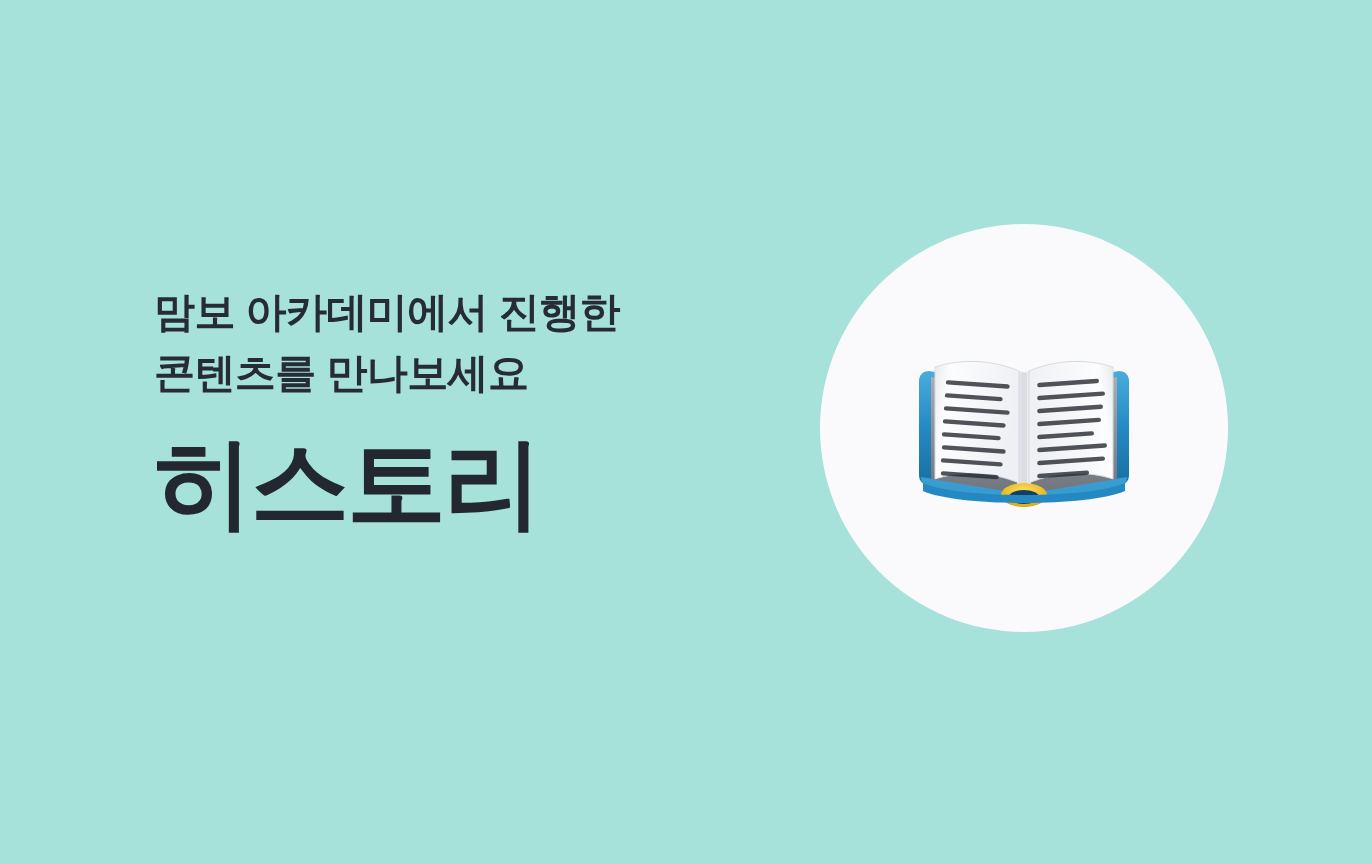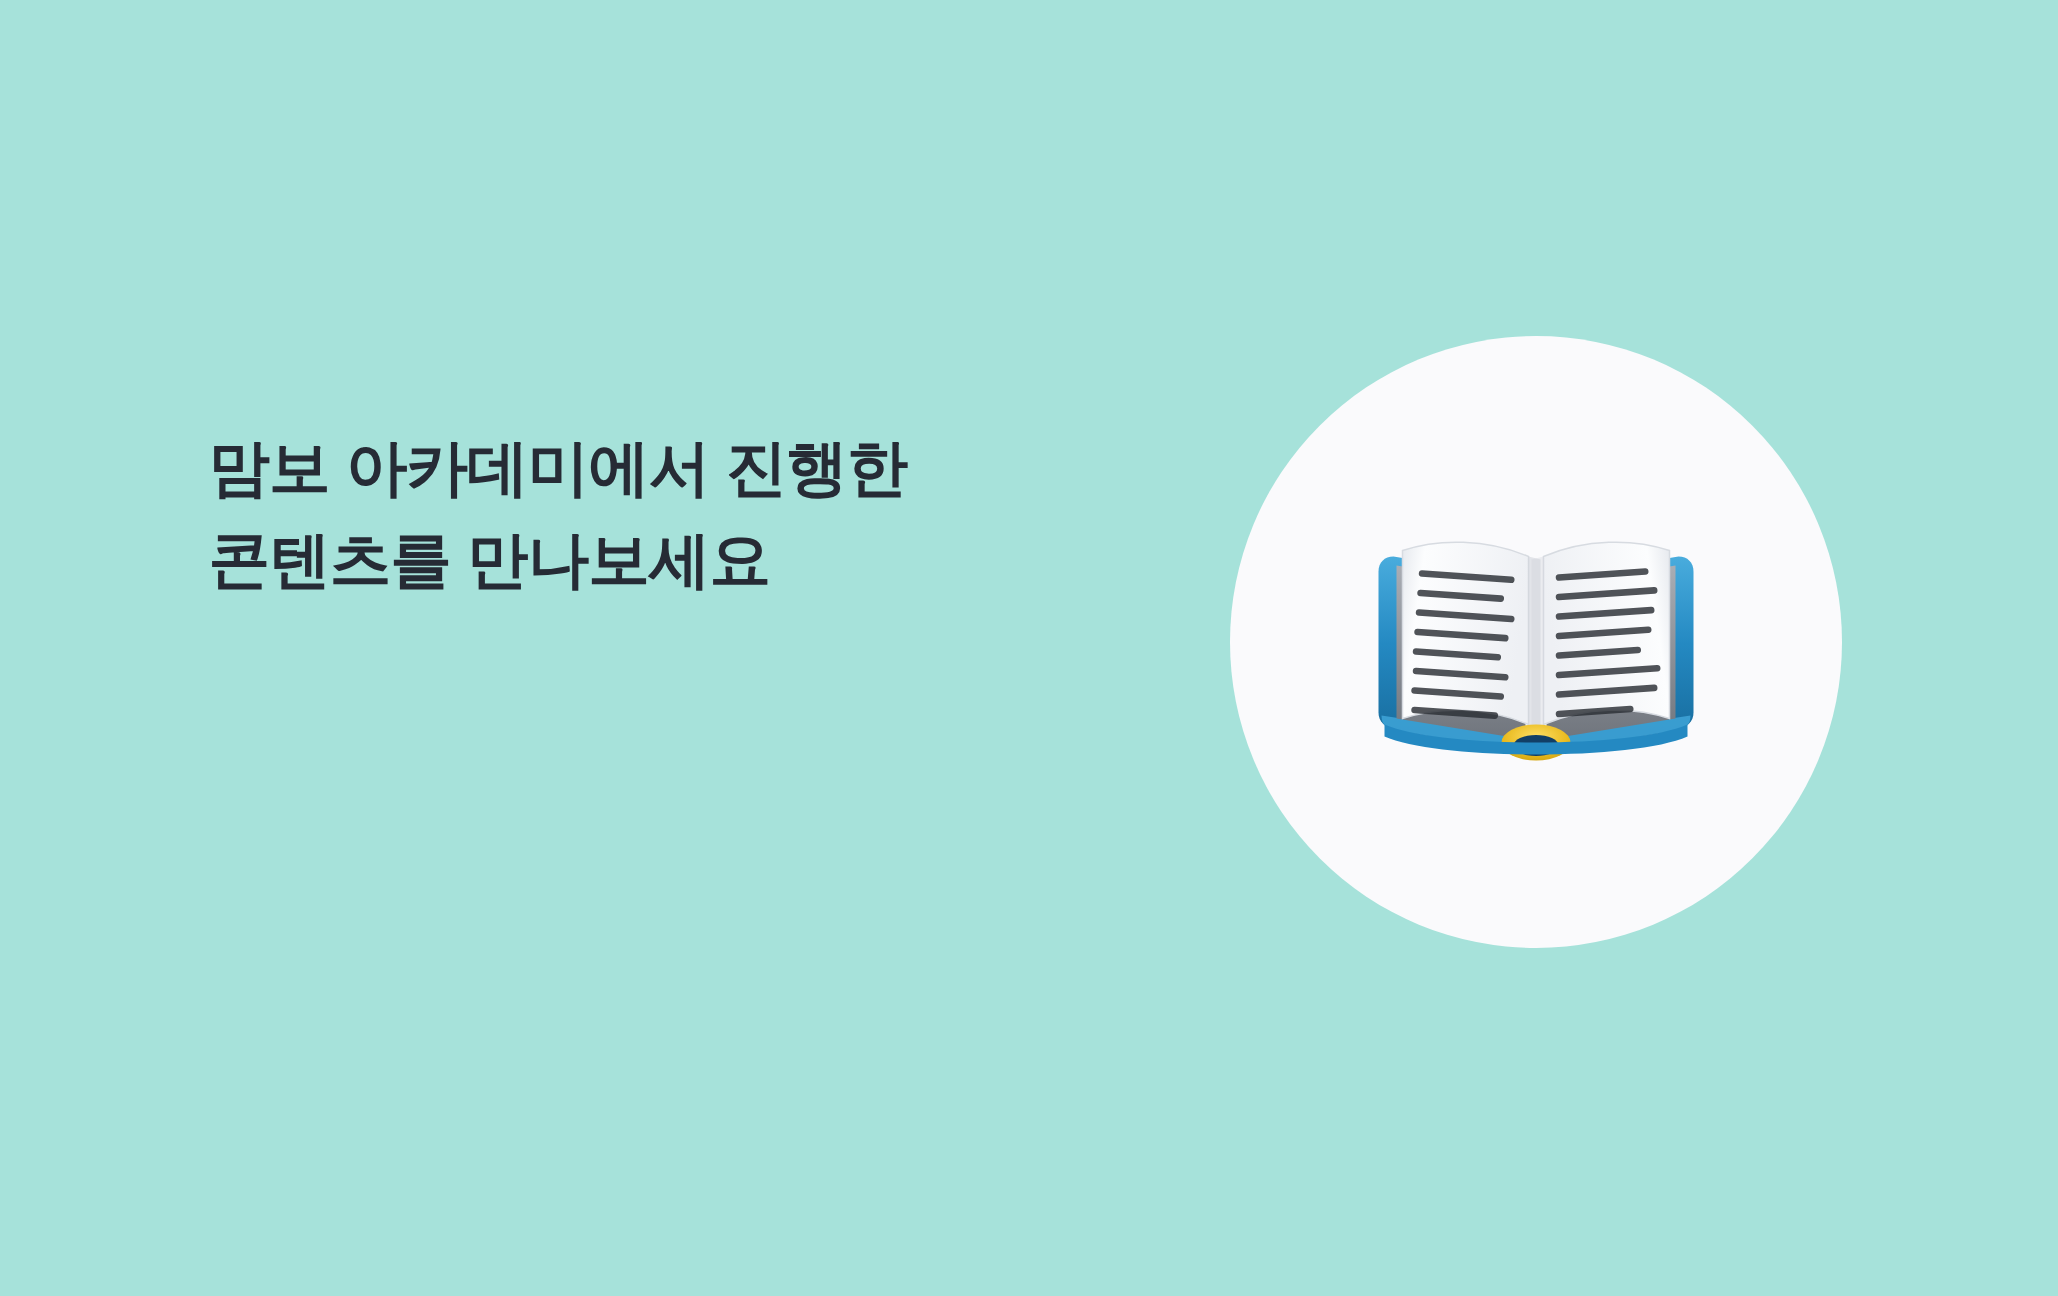"맘보 아카데미에서 진행한" .hero-copy { left: 139px -> 154px }
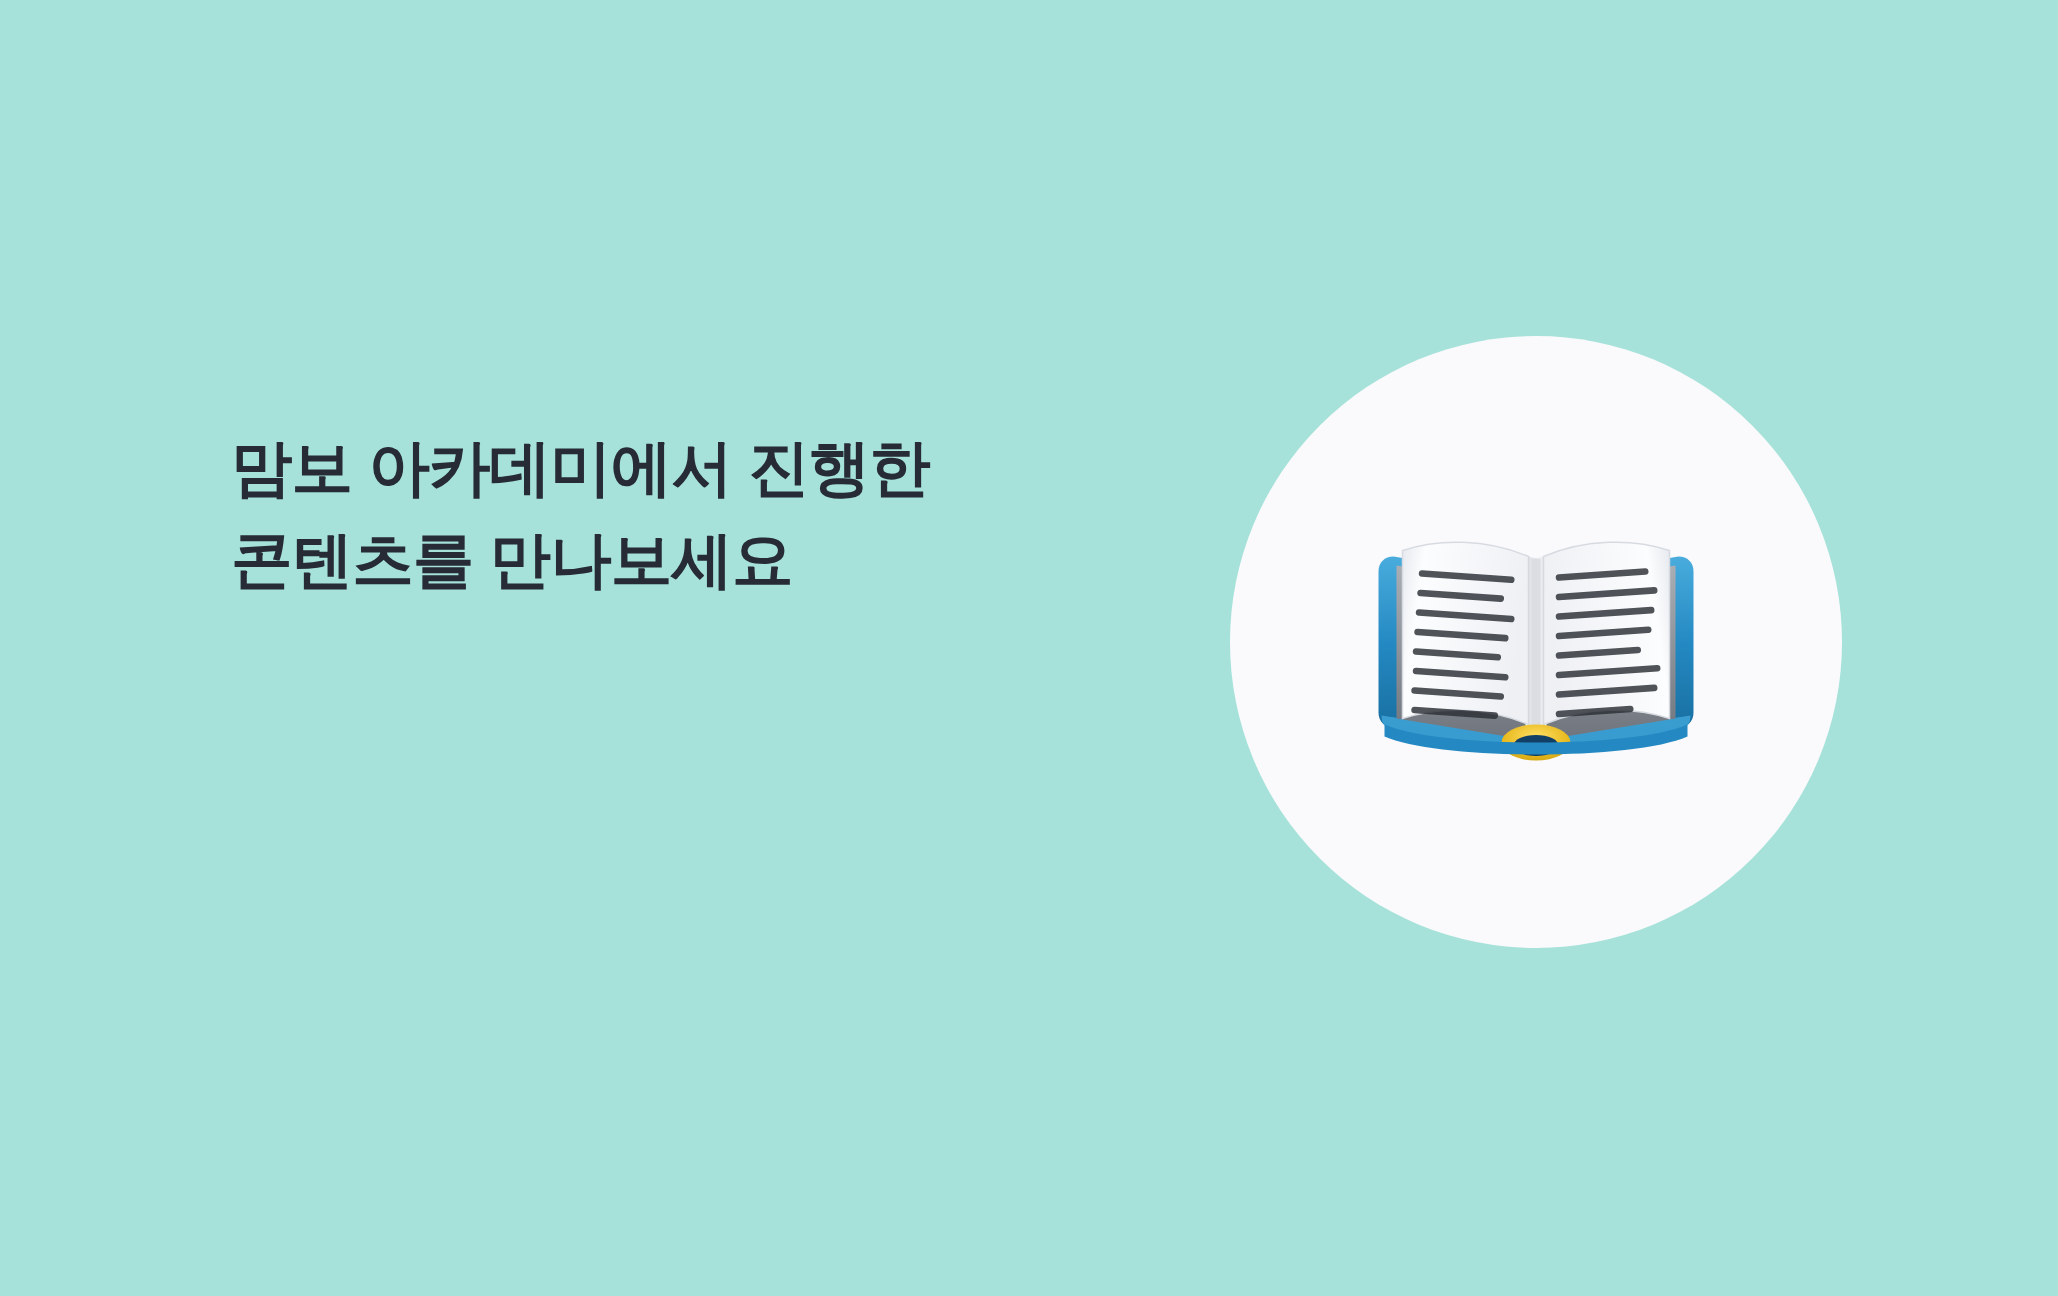"히스토리" h1.hero-title { html: none -> <h1>히스토리</h1> }
